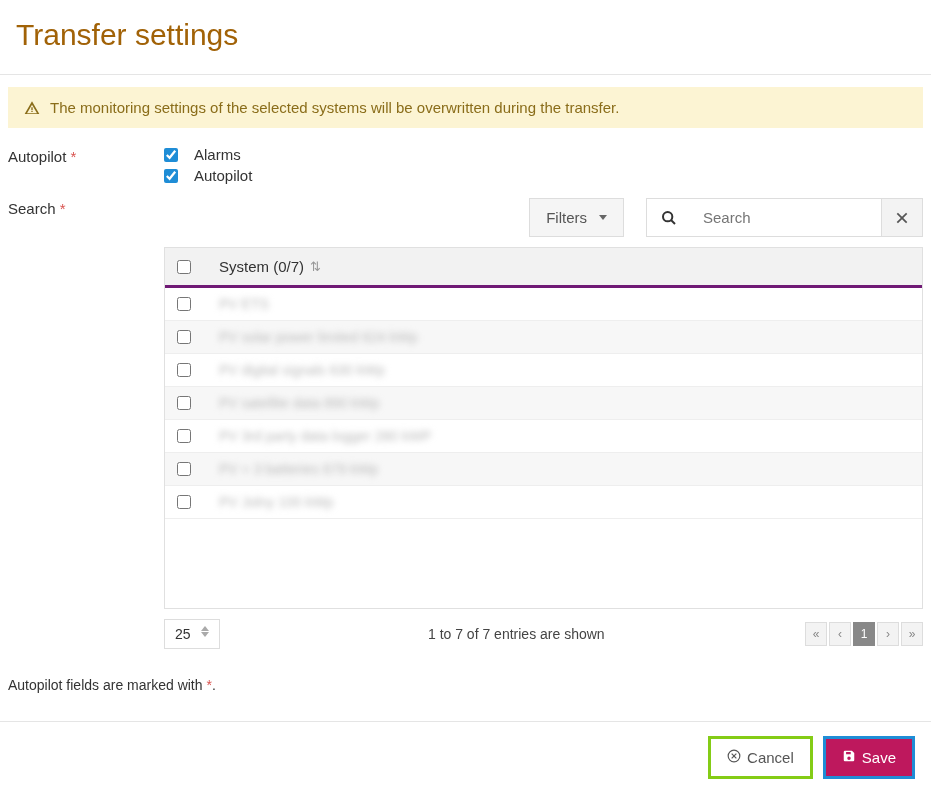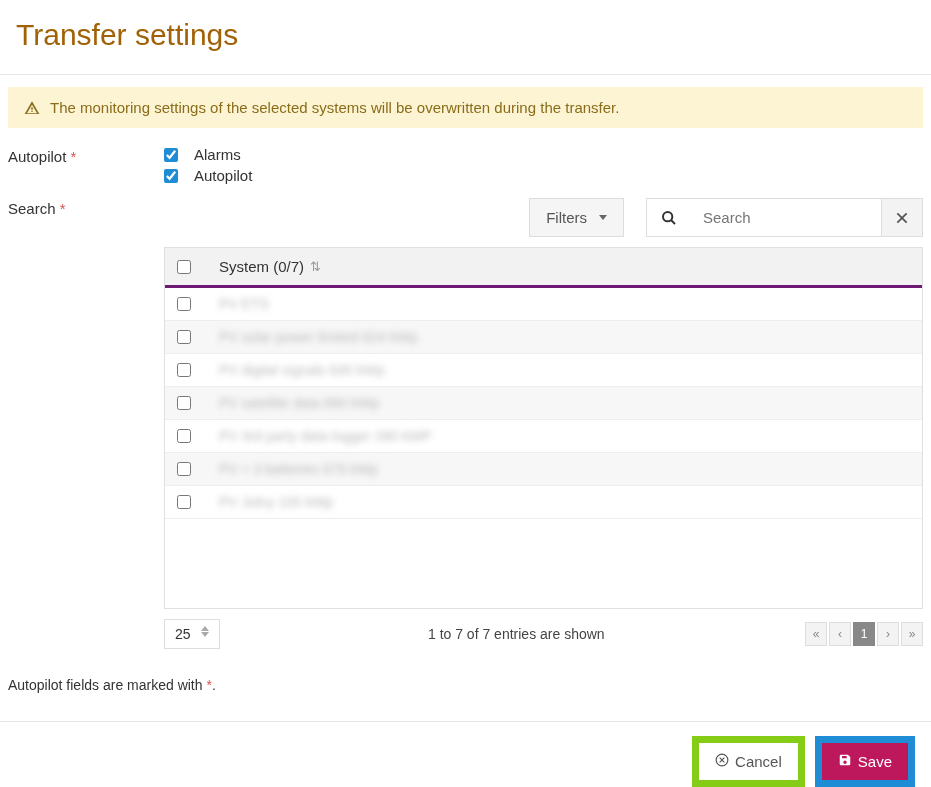"Cancel" .btn { border: 7px solid #84cc16 -> 3px solid #84cc16 }
